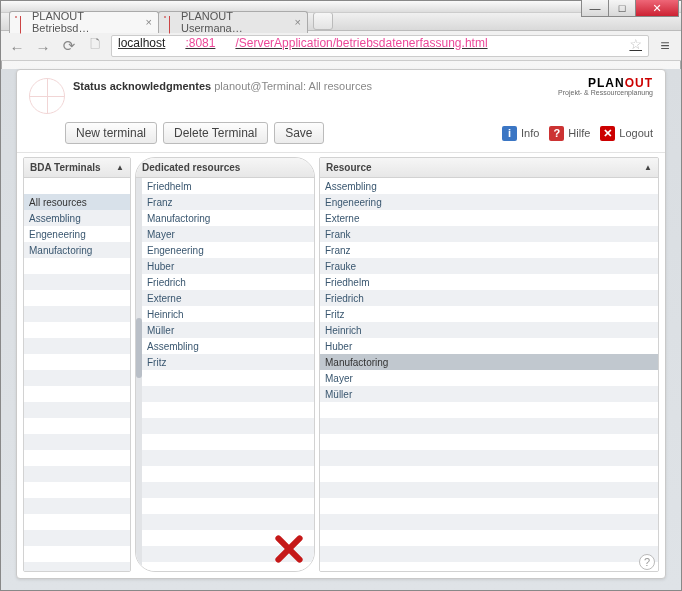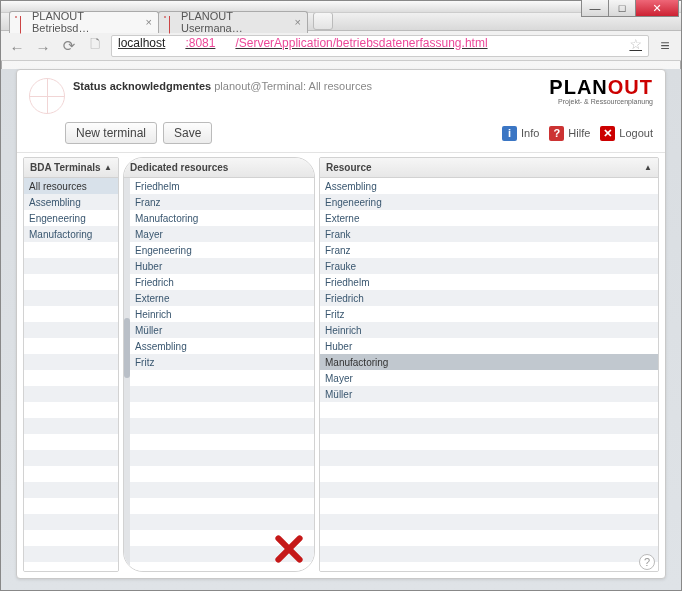"PLANOUT" .brand .b1 { font-size: 20px -> 12px }
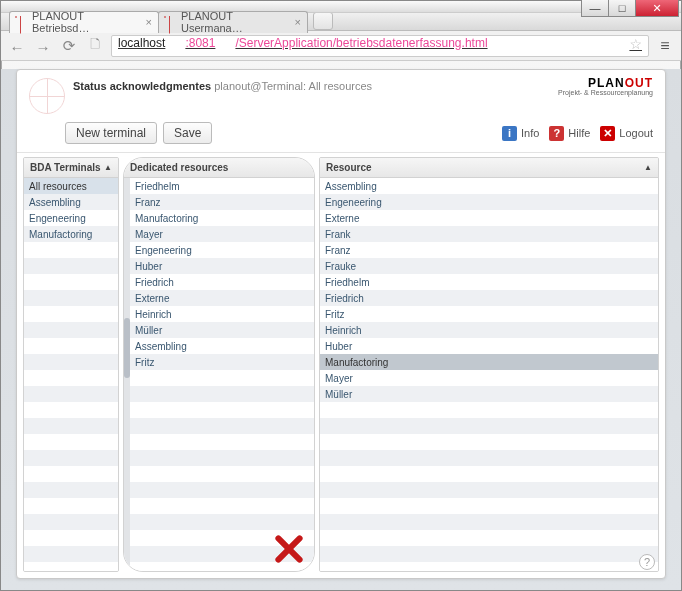"Delete Terminal" button.btn { html: none -> <button>Delete Terminal</button> }
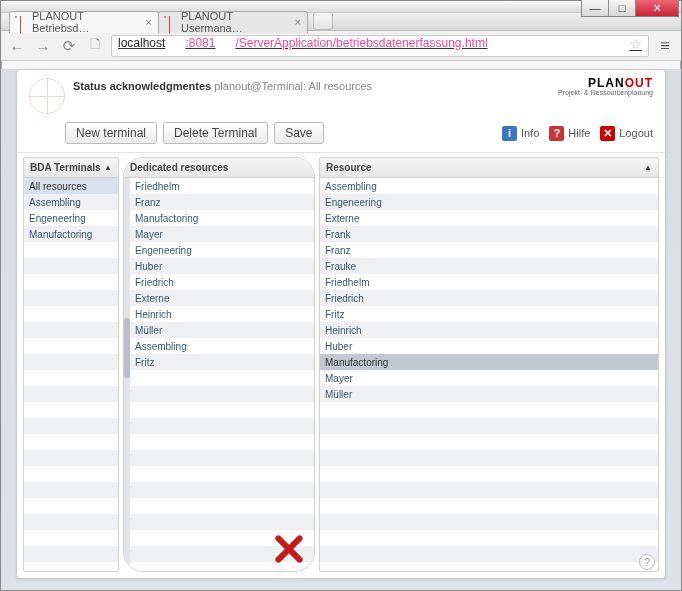"BDA Terminals" .panel.p1 { gap: none -> 16px; width: 96px -> 108px }
